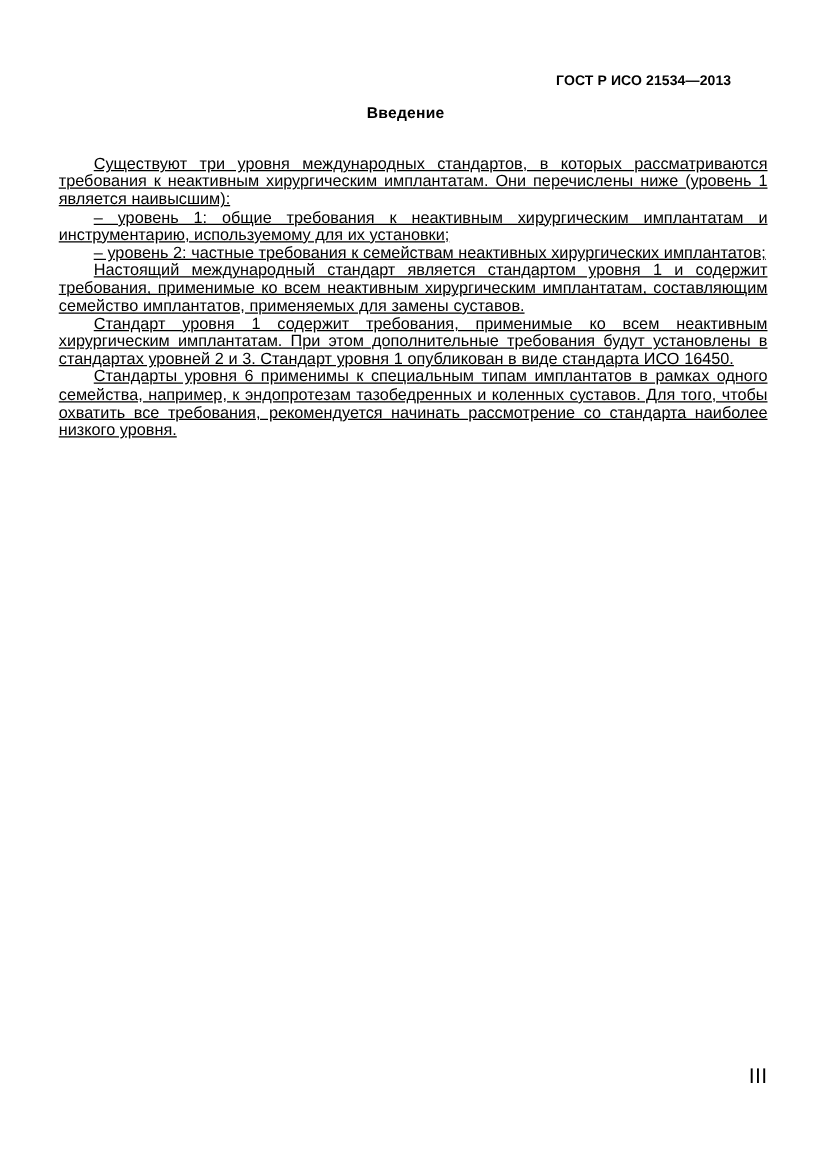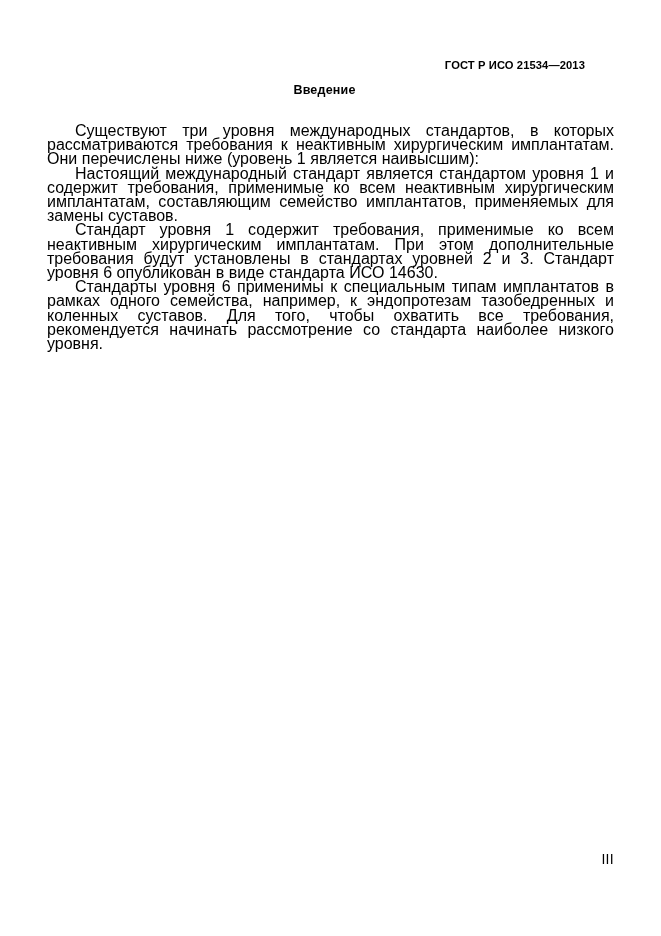"Существуют три уровня международных" .body-block { font-size: 16px -> 13px; text-decoration: none -> underline }
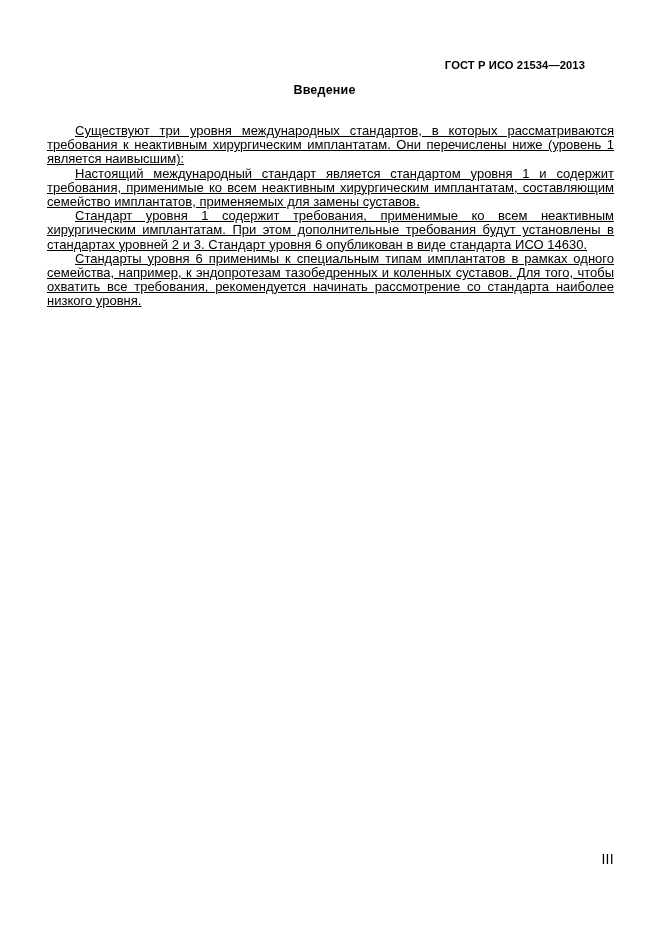"– уровень 1: общие требования" p.item { html: none -> <p>– уровень 1: общие требования к неактивным хирургическим имплантатам и инструментарию, используемому для их установки;</p> }
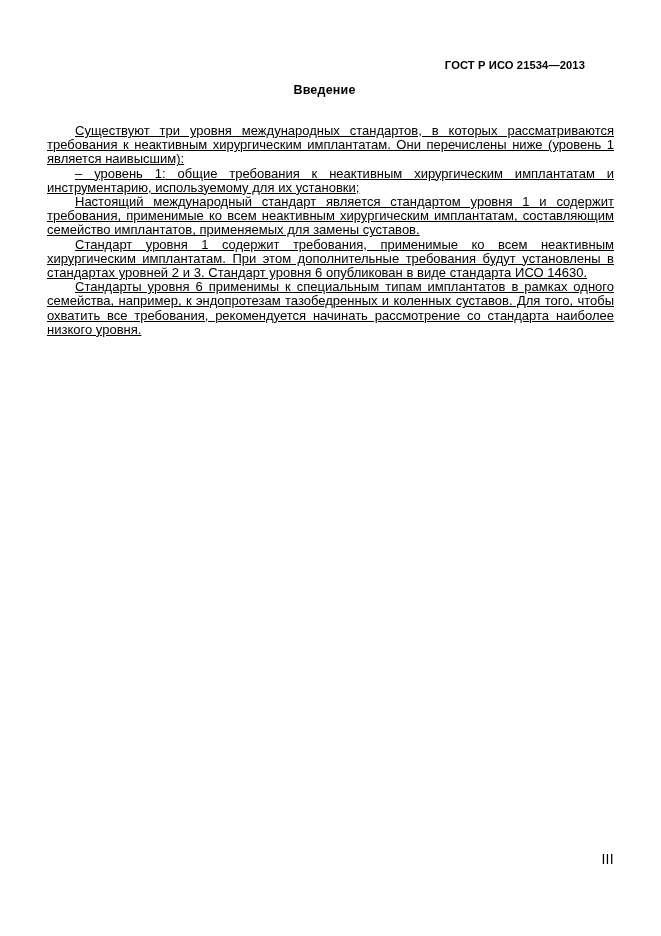"– уровень 2: частные требования" p.item { html: none -> <p>– уровень 2: частные требования к семействам неактивных хирургических имплантатов;</p> }
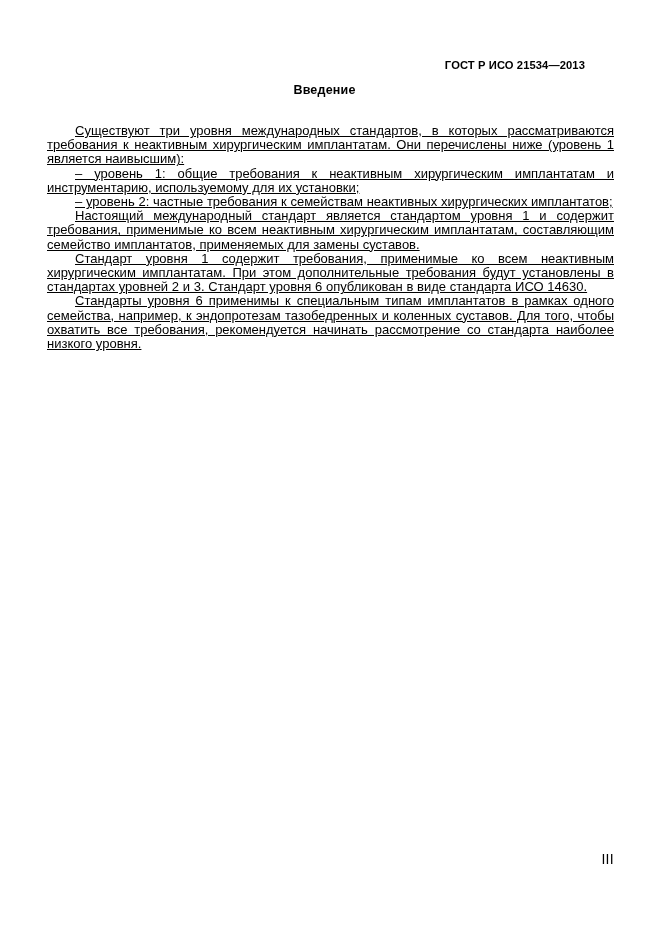"Стандарт уровня 1 содержит требования," p { text: 6 опубликован в виде стандарта ИСО 14630 -> 1 опубликован в виде стандарта ИСО 16450 }
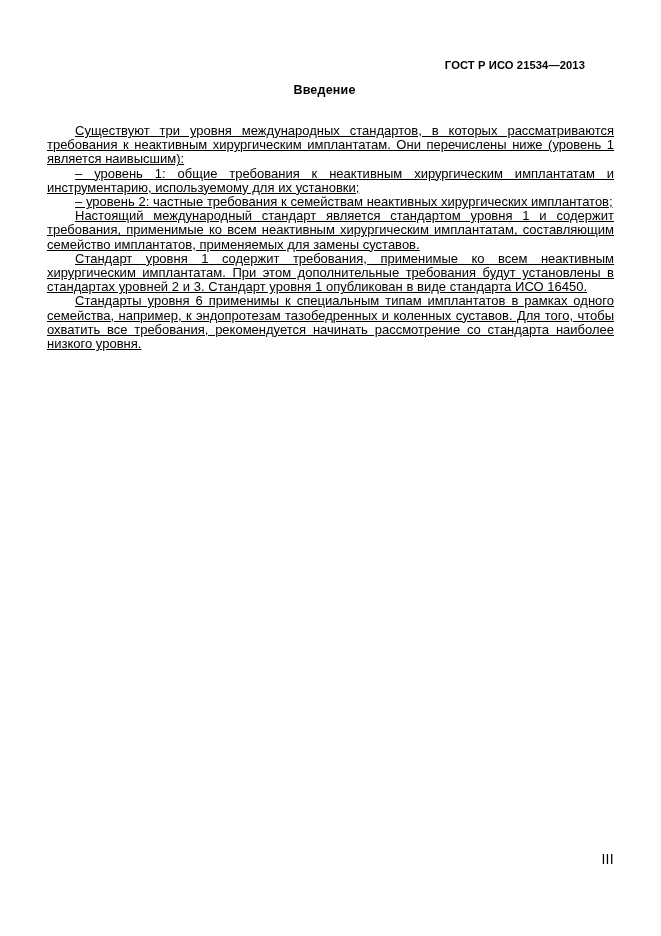"III" .folio { font-size: 14px -> 17px }
